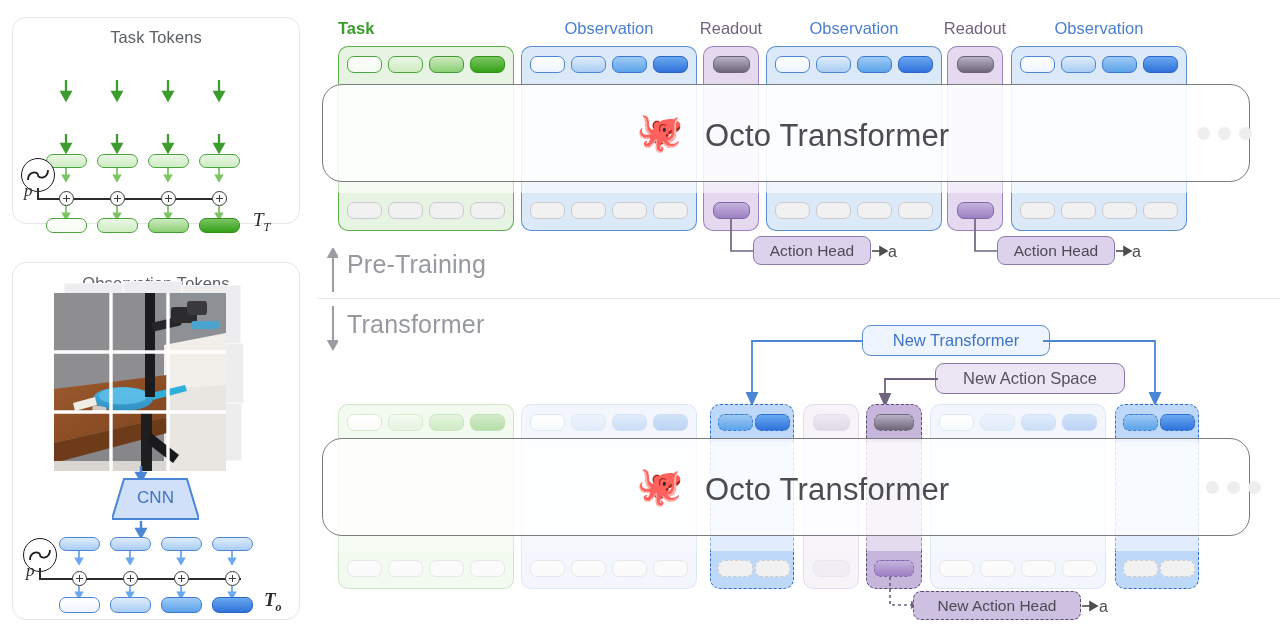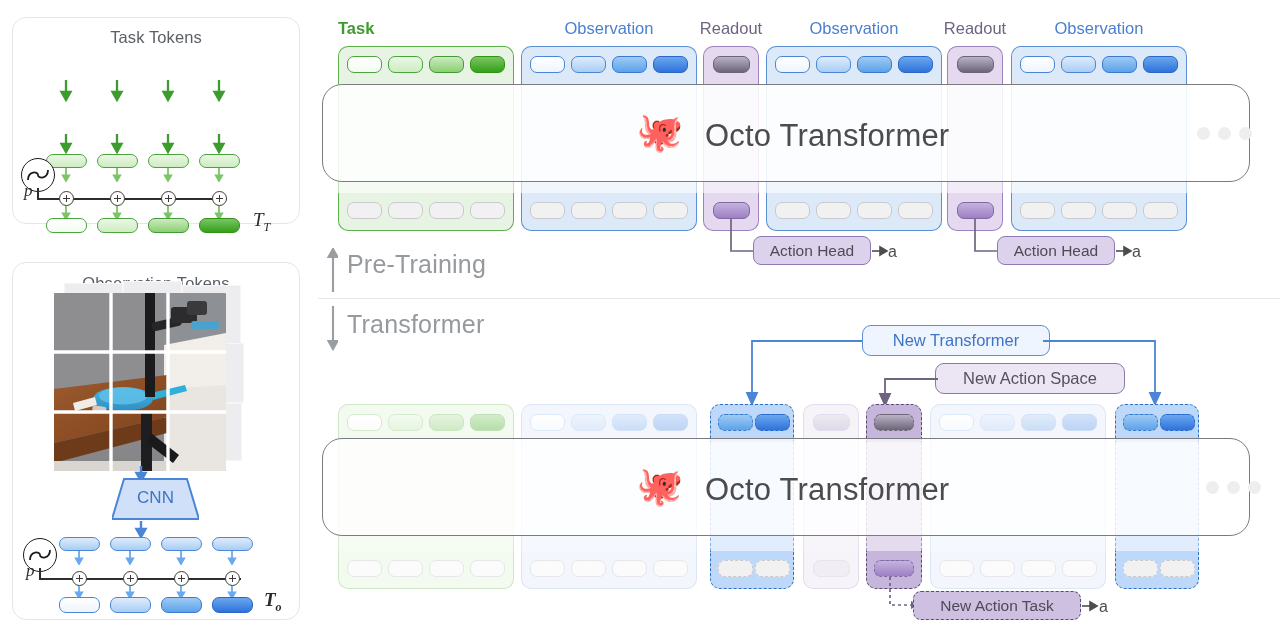"New Action Task" div.head { text: Task -> Head }
